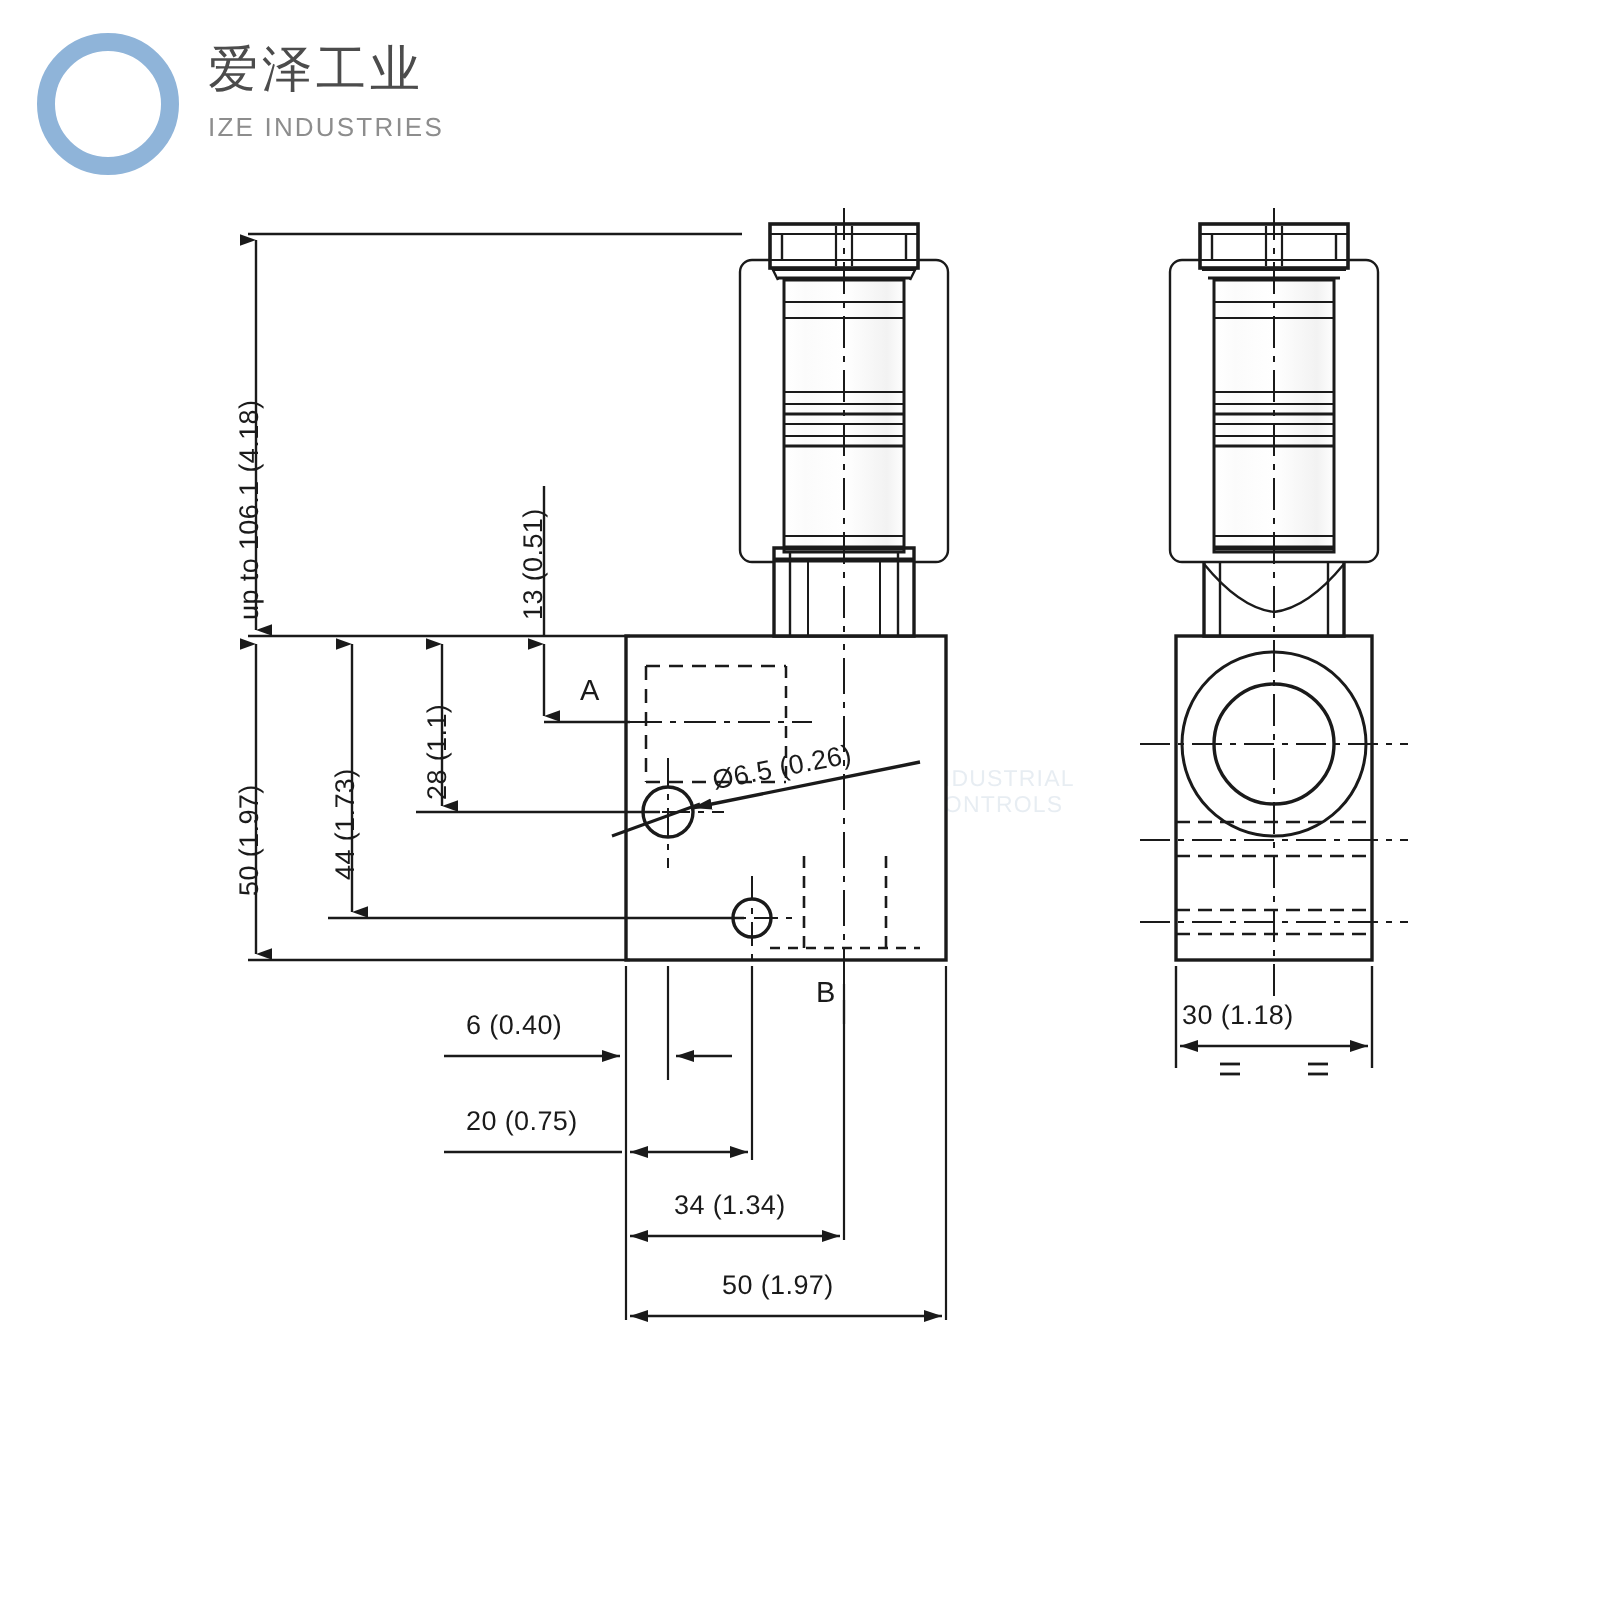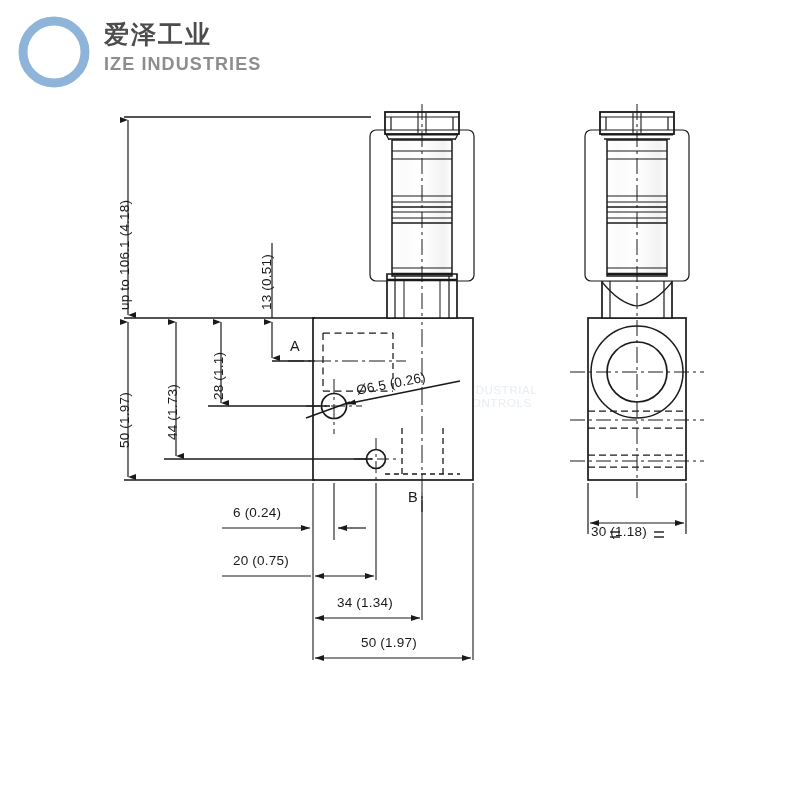"爱泽工业" .brand { font-weight: bold -> none }
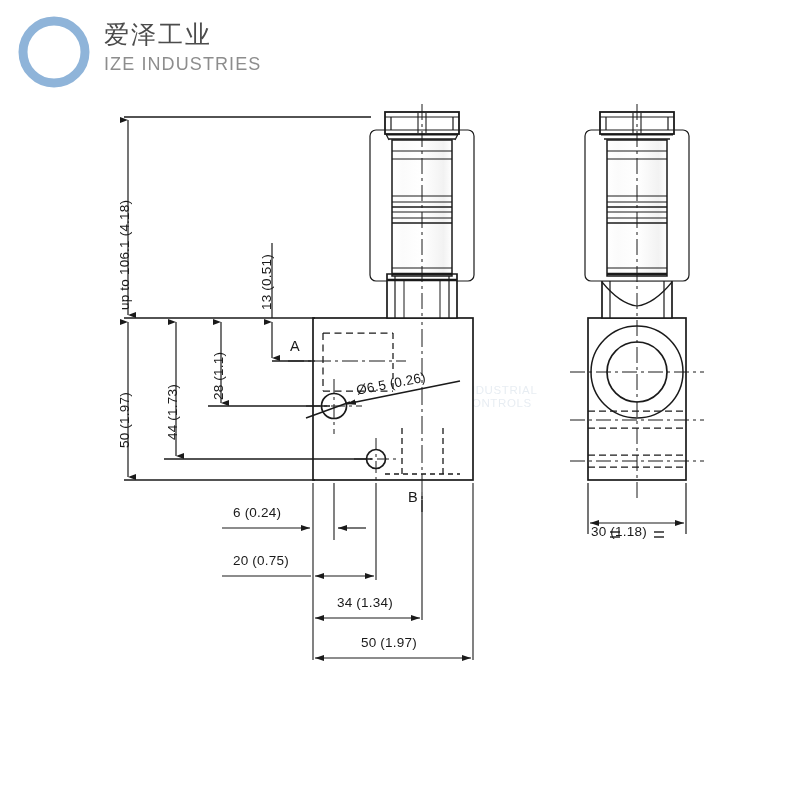"IZE INDUSTRIES" .brand-en { font-size: 18px -> 13px }
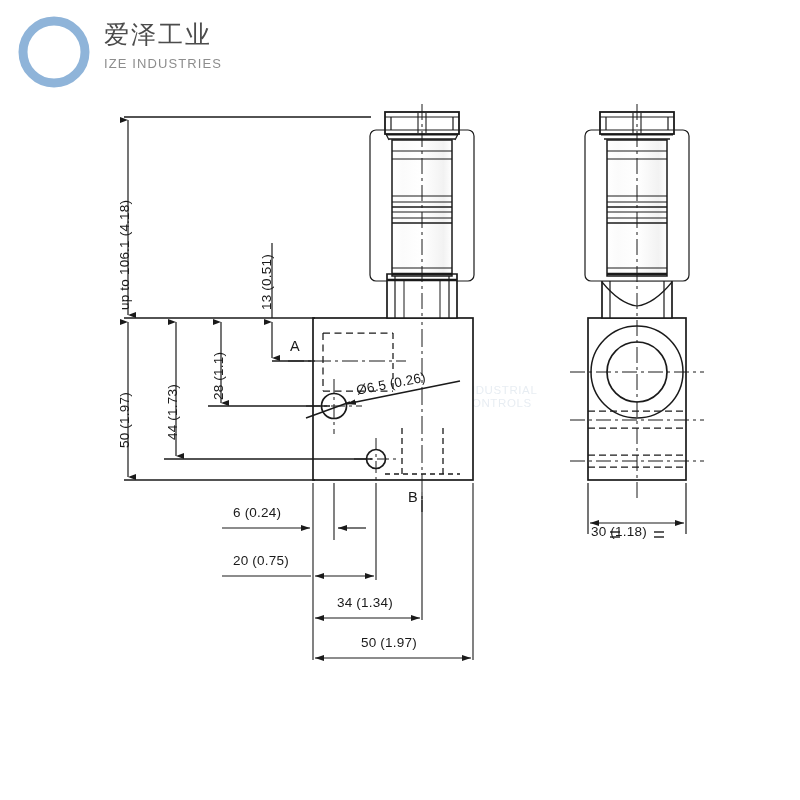"6 (0.24)" div.dim-label { text: 0.24 -> 0.40 }
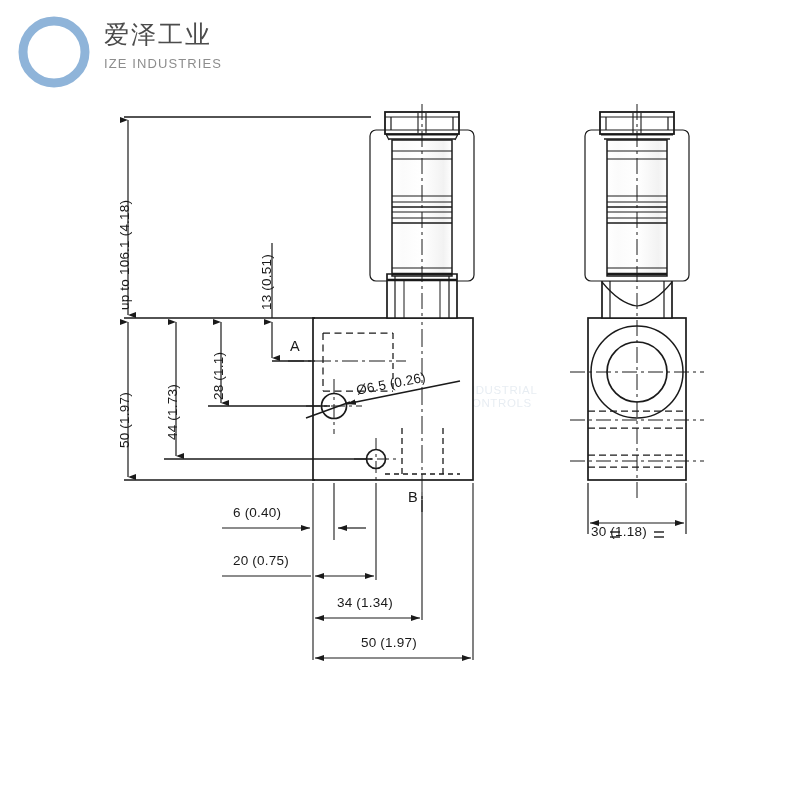"30 (1.18)" div.dim-label { top: 524px -> 500px }
